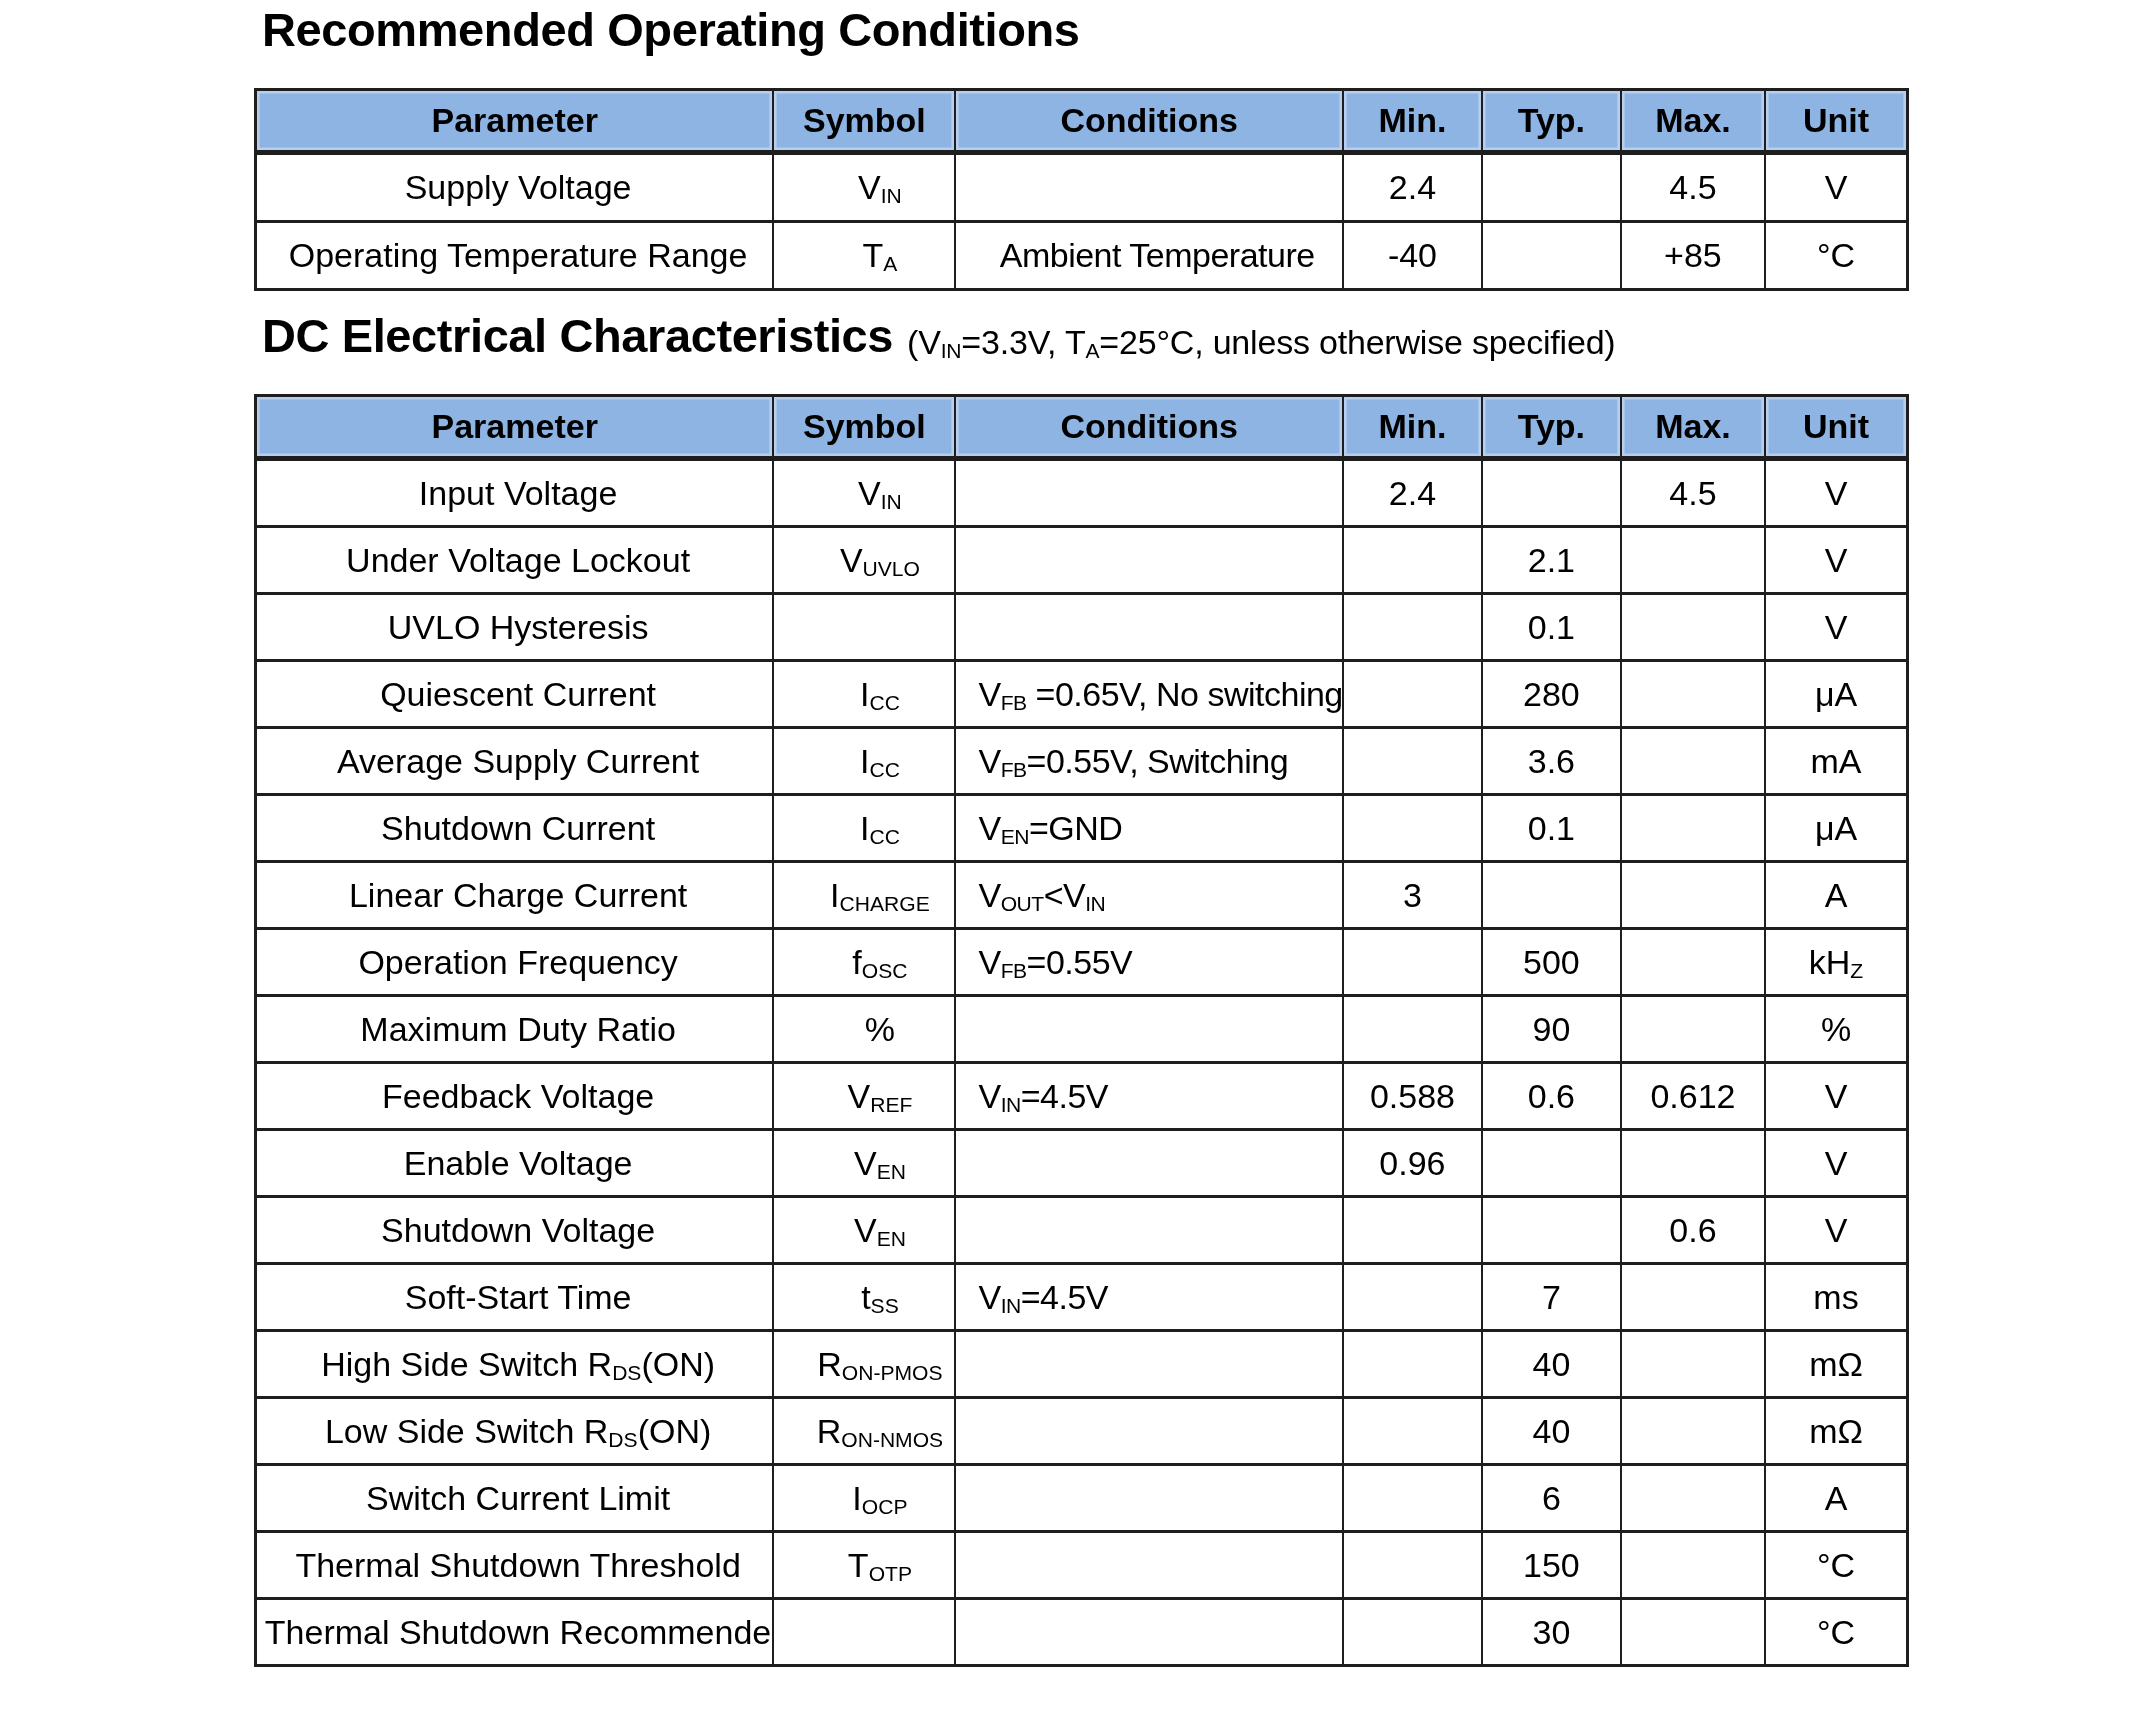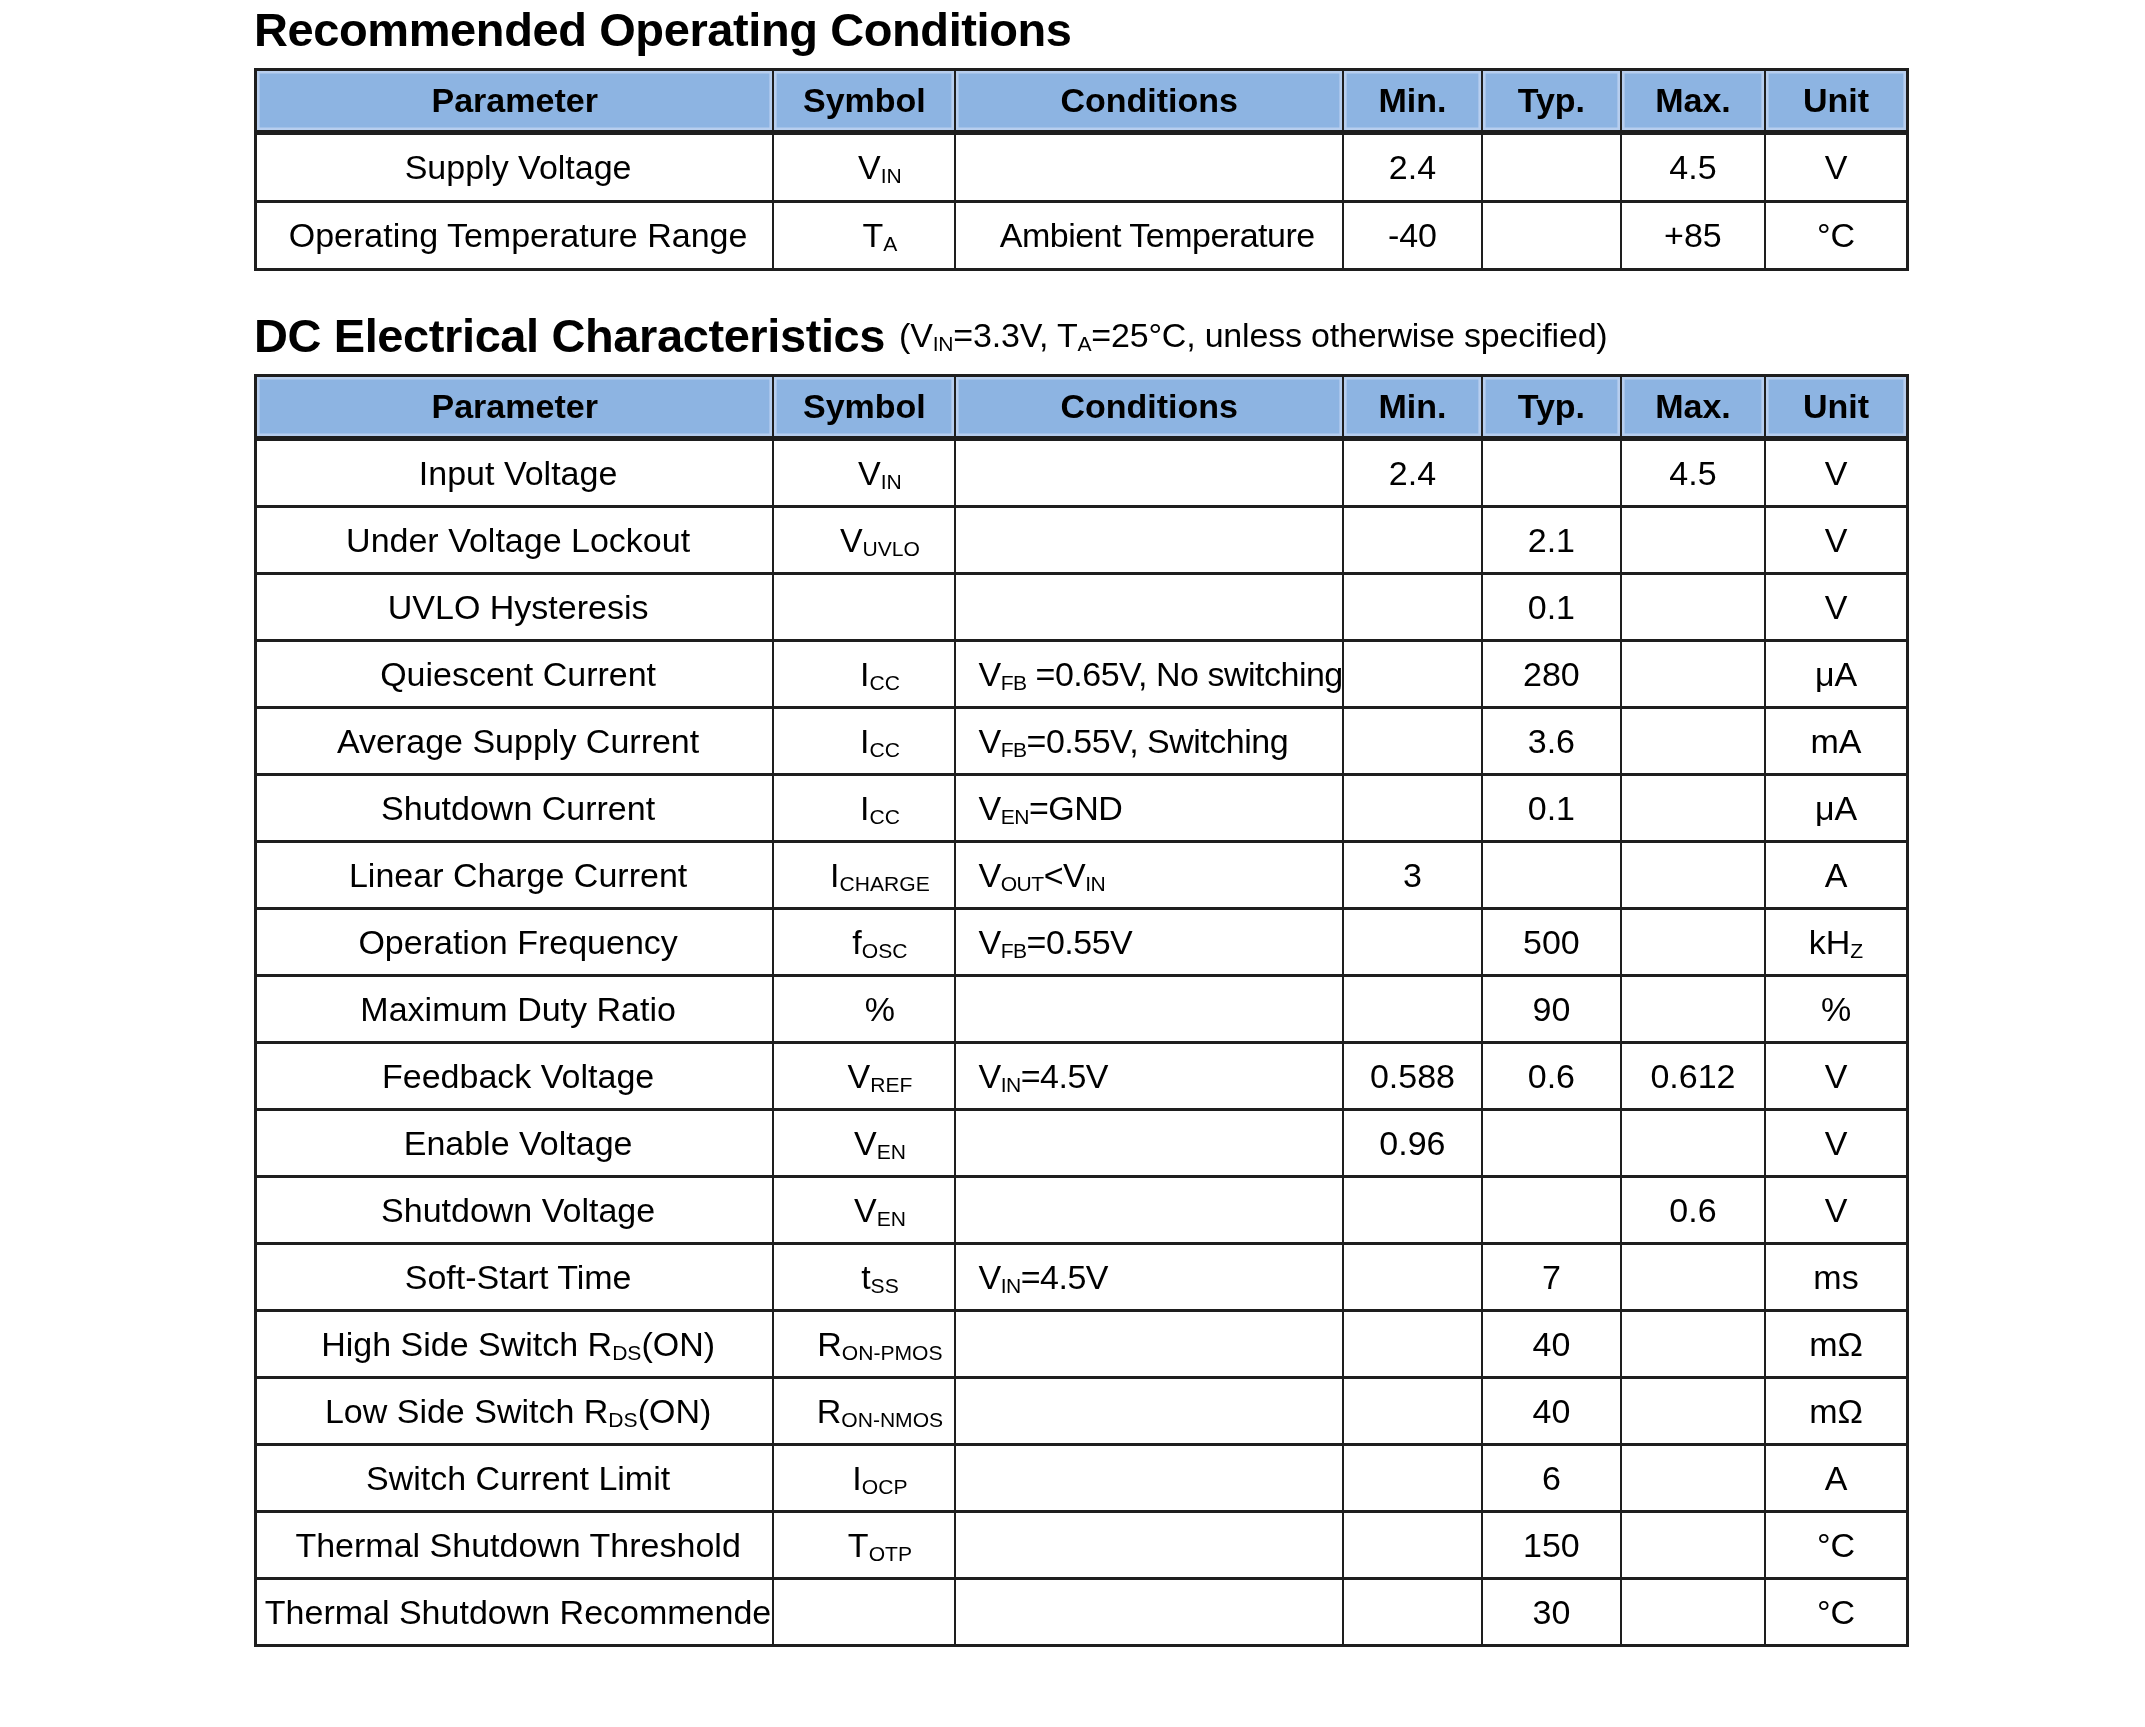"Recommended Operating Conditions" .title-wrap { align-items: center -> flex-end; left: 254px -> 262px }
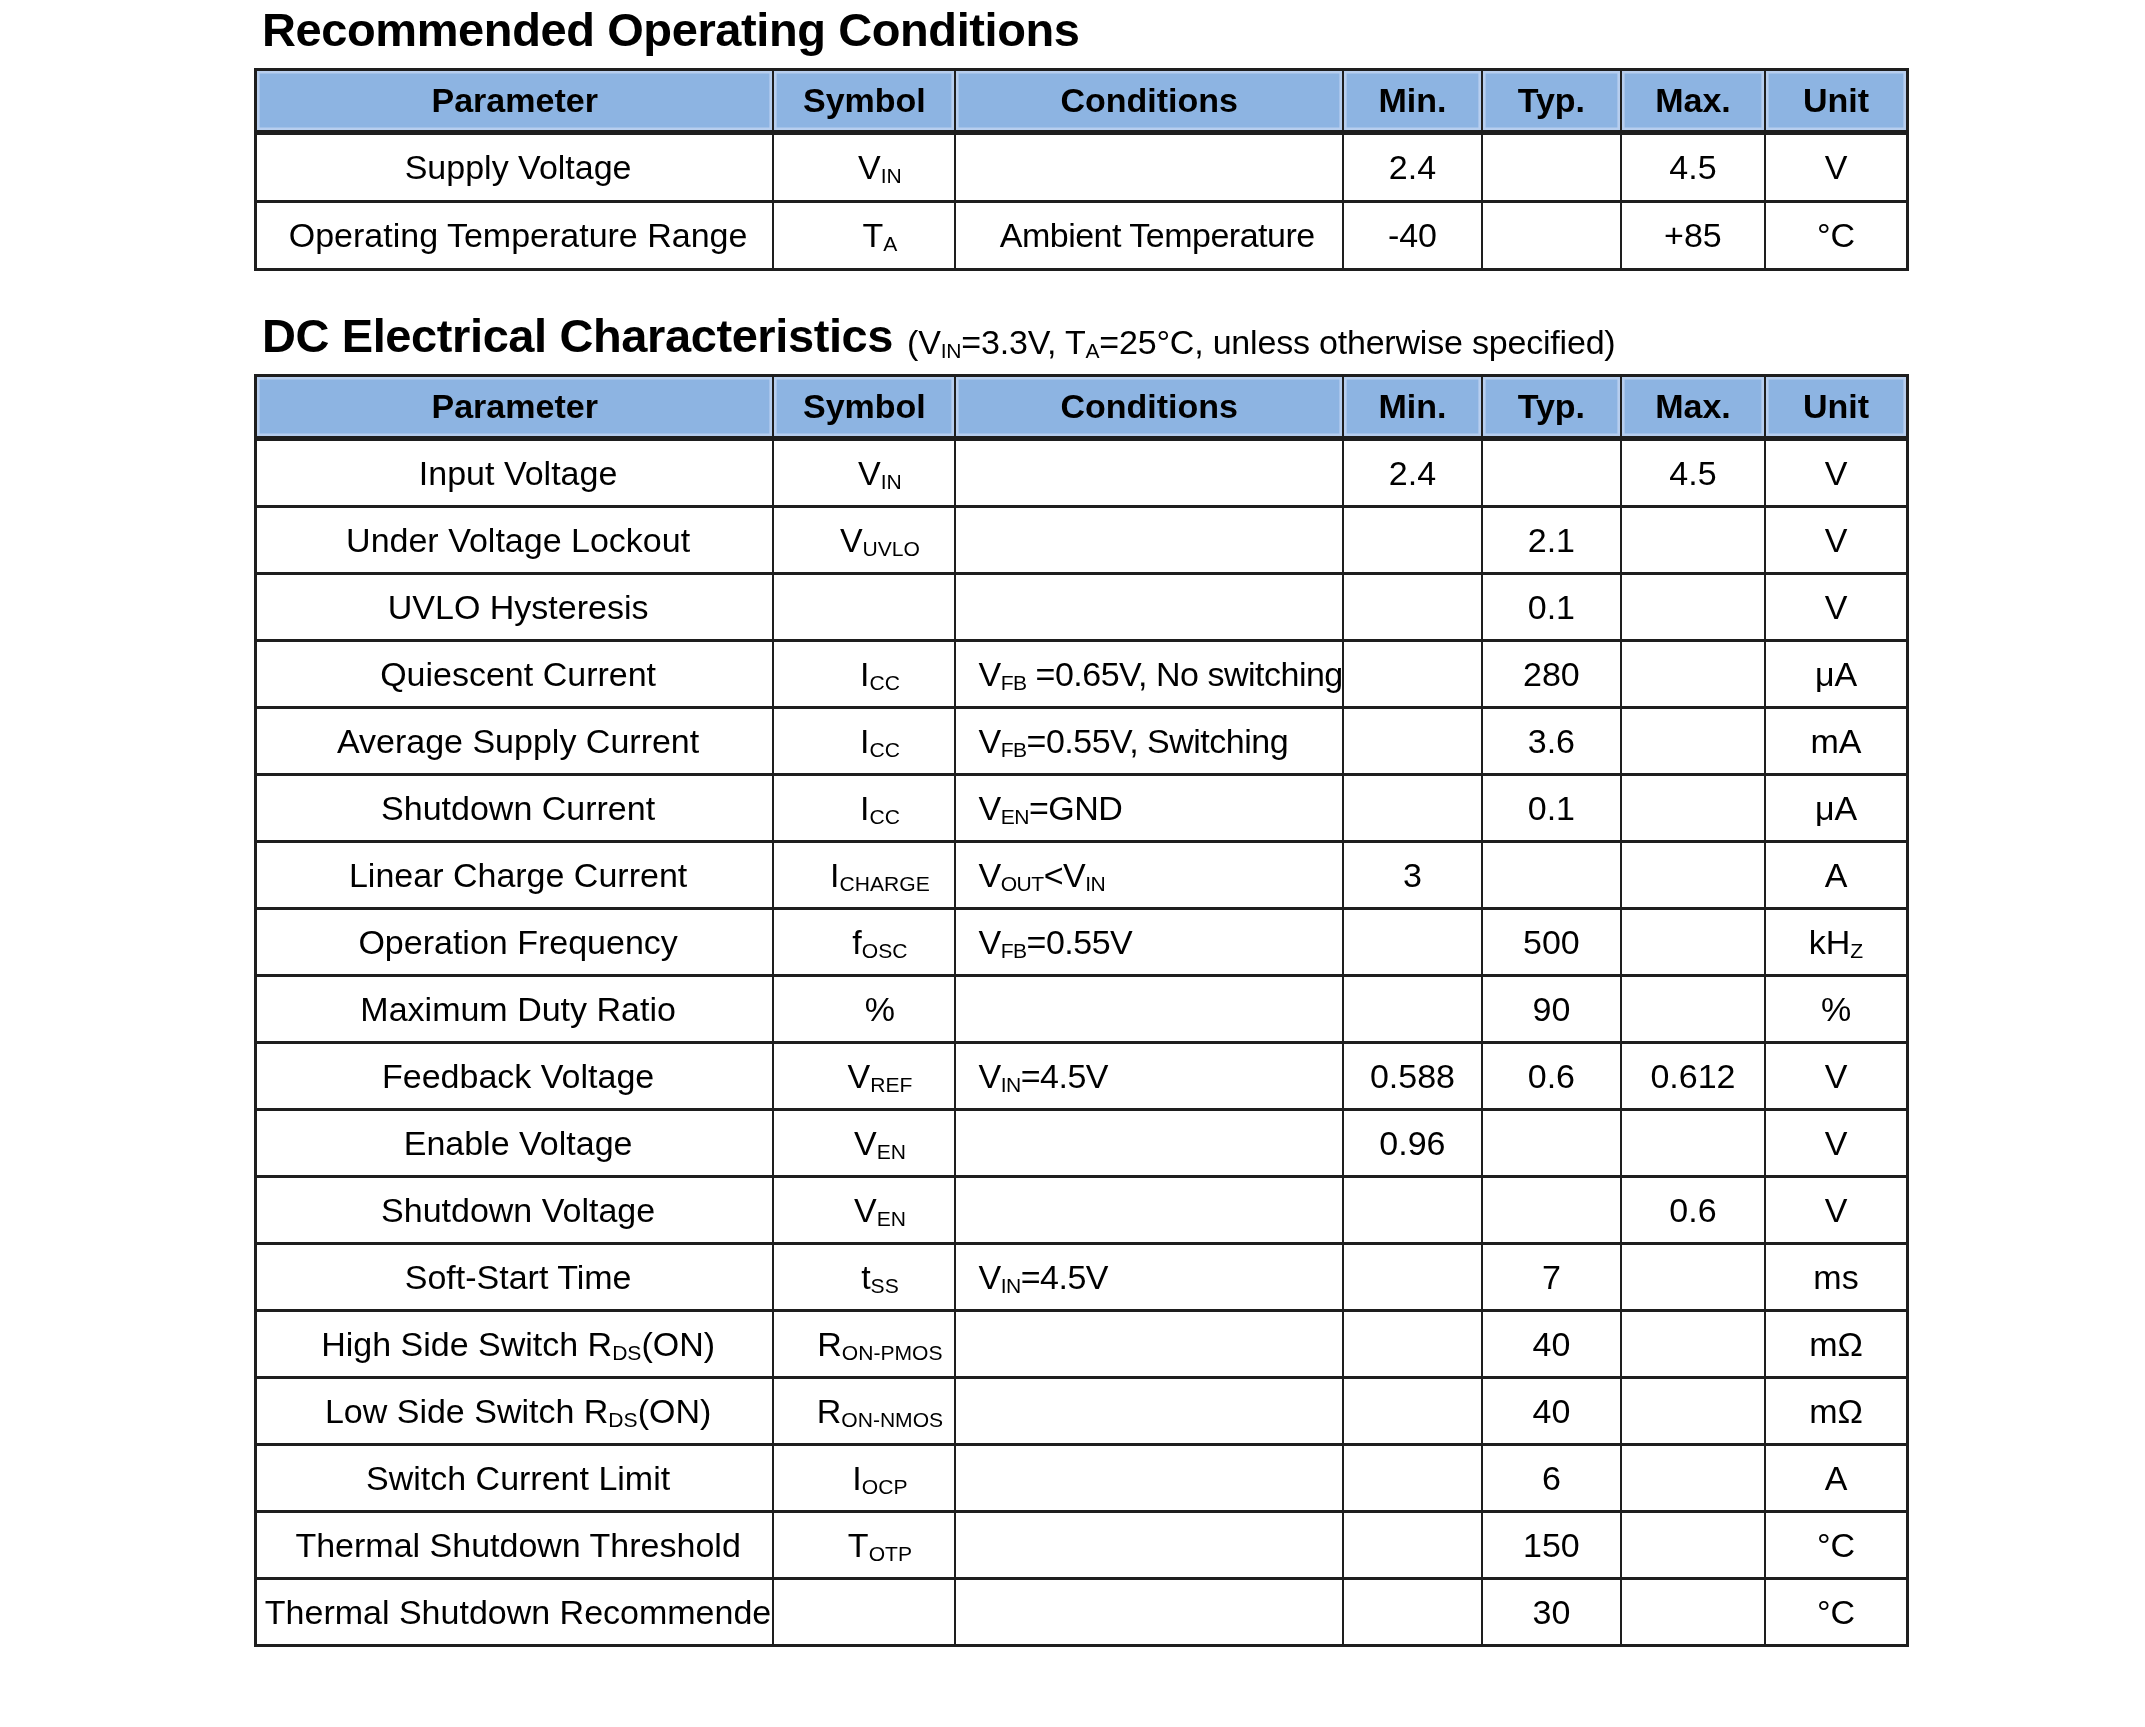"Parameter" table.spec-table { margin-top: none -> 20px }
